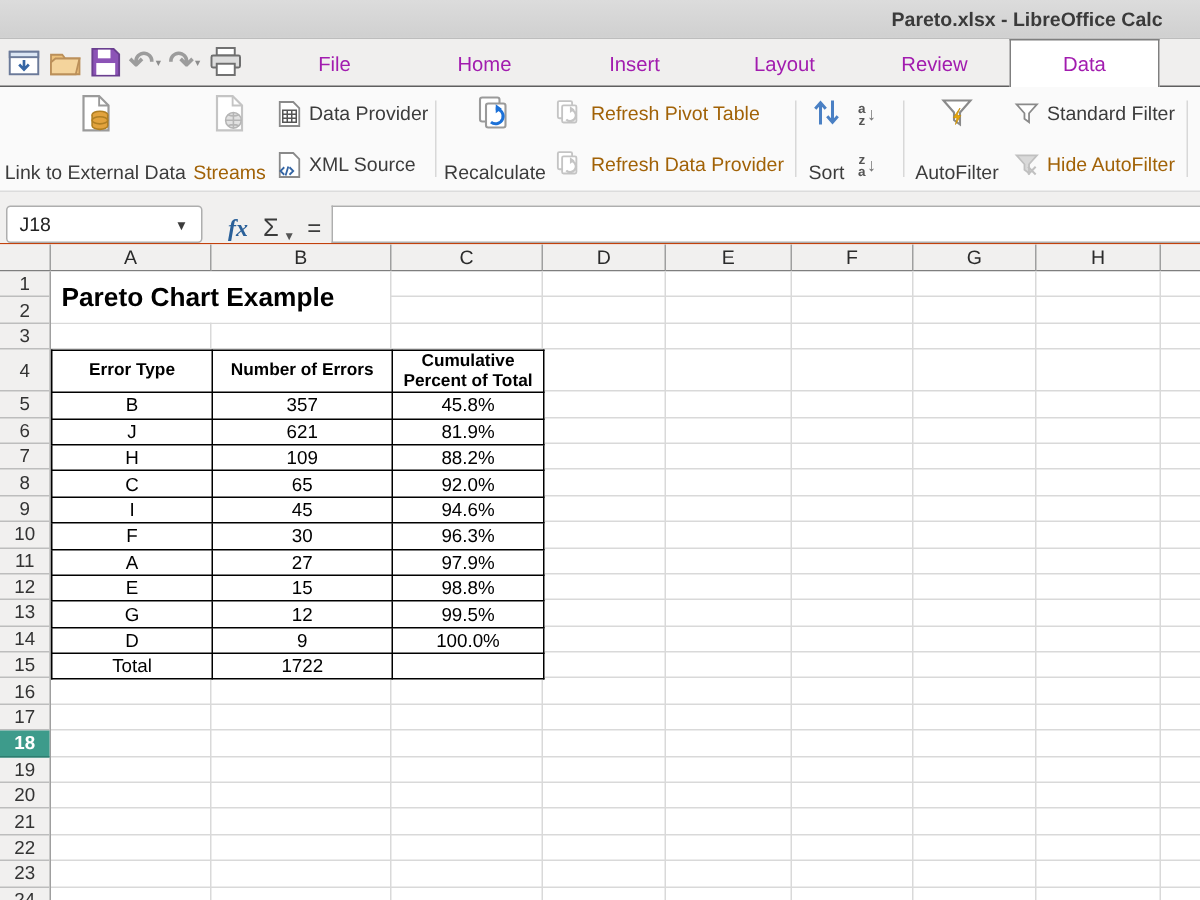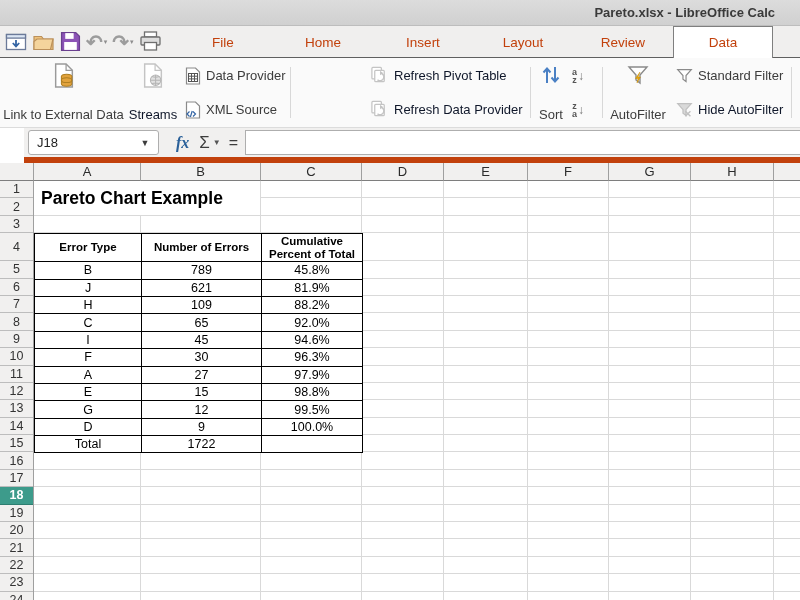"File" .tab { color: #c2410c -> #a21caf }
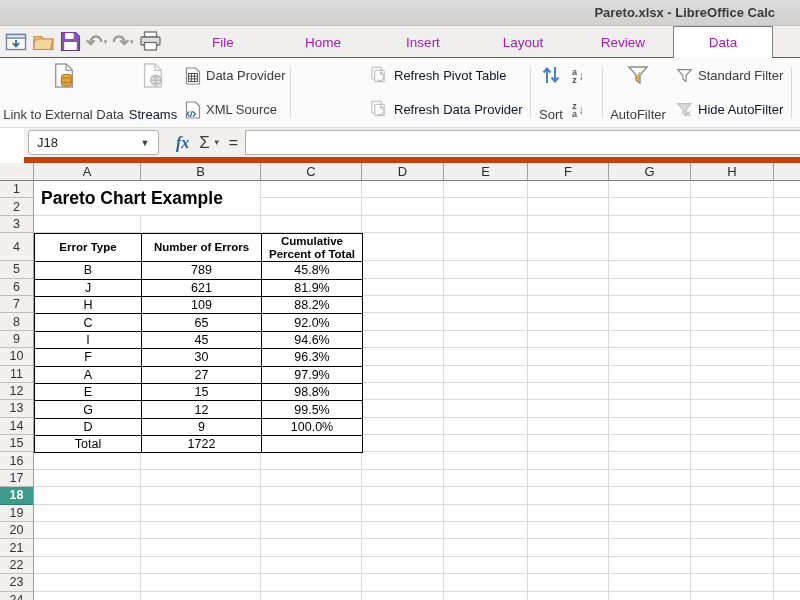"Refresh Pivot Table" .disabled .tb-label { color: #0f172a -> #a16207 }
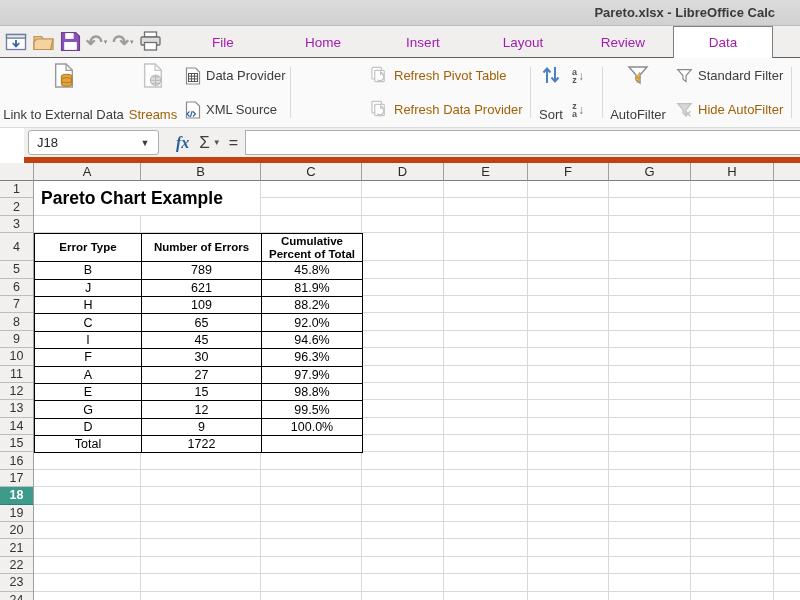"Recalculate" div.tb-stack { html: none -> <div> <span> <svg> <rect></rect> <rect></rect> <path></path> <path></path> </svg> </span> <span>Recalculate</span> </div> }
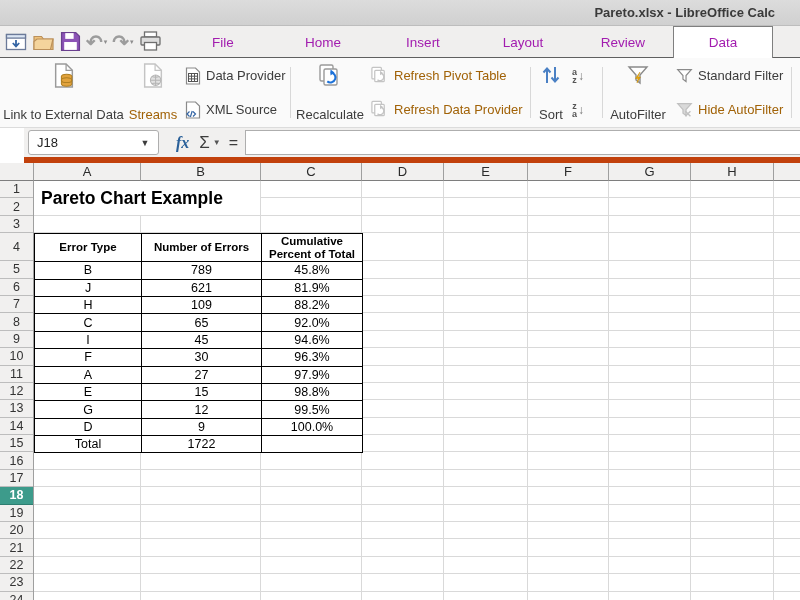"J18" .formulabar { align-items: center -> flex-end; border-bottom: 6px solid #c2410c -> 1px solid #c2410c; margin-left: 24px -> none }
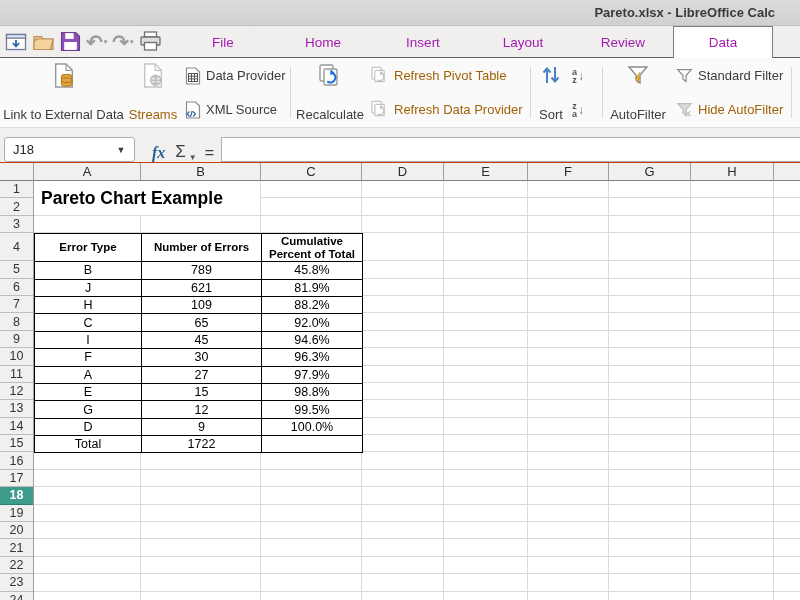"789" td { text: 789 -> 357 }
